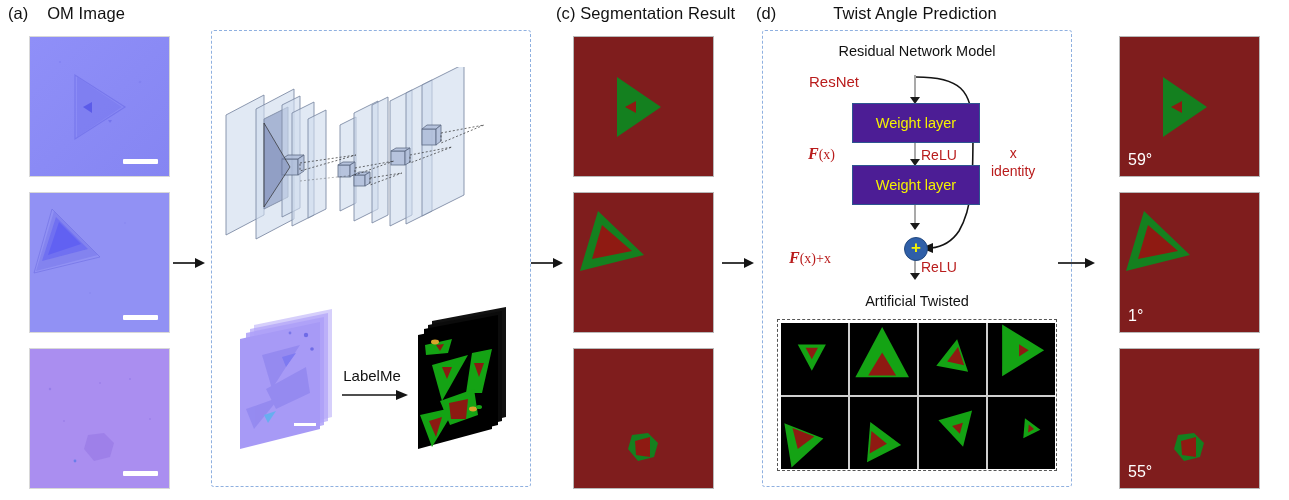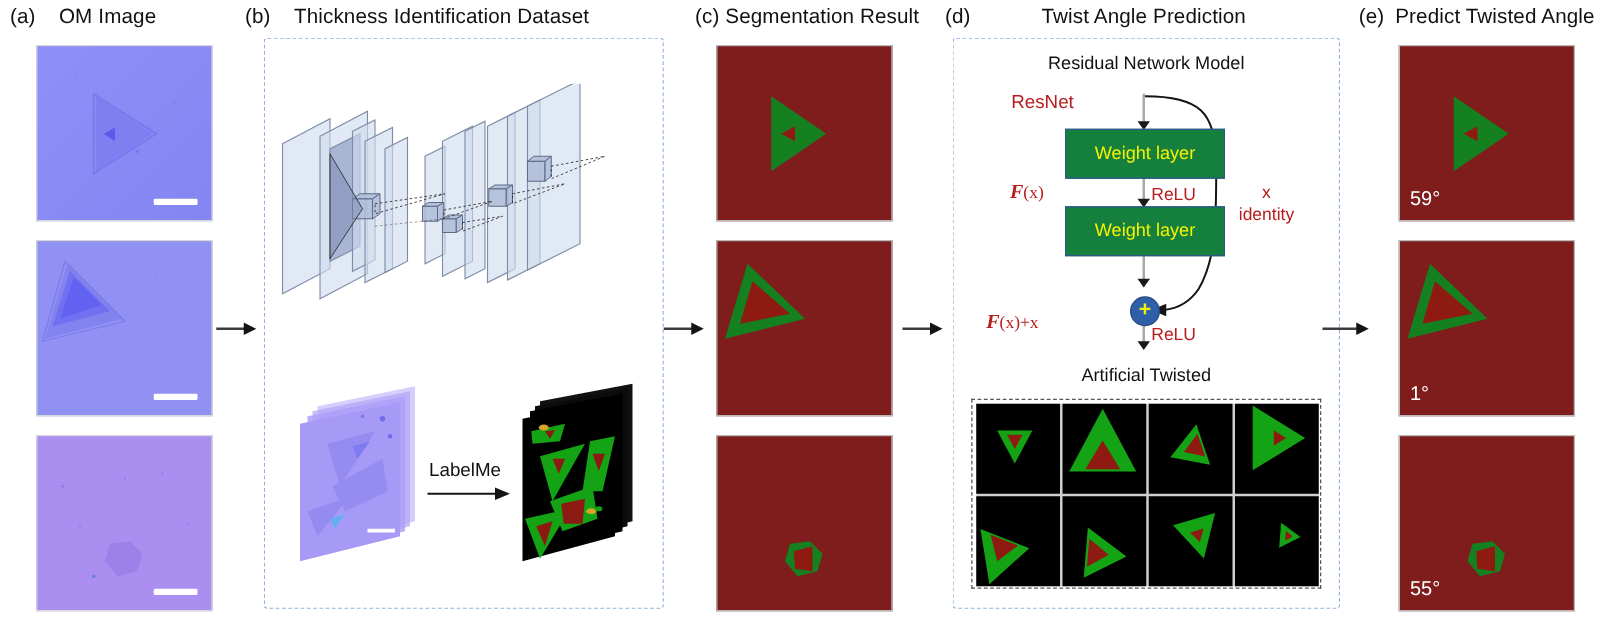"(b) Thickness Identification Dataset" div.hdr { html: <div> <span>(b)</span> <span>Thickness Identification Dataset</span> </div> -> none }
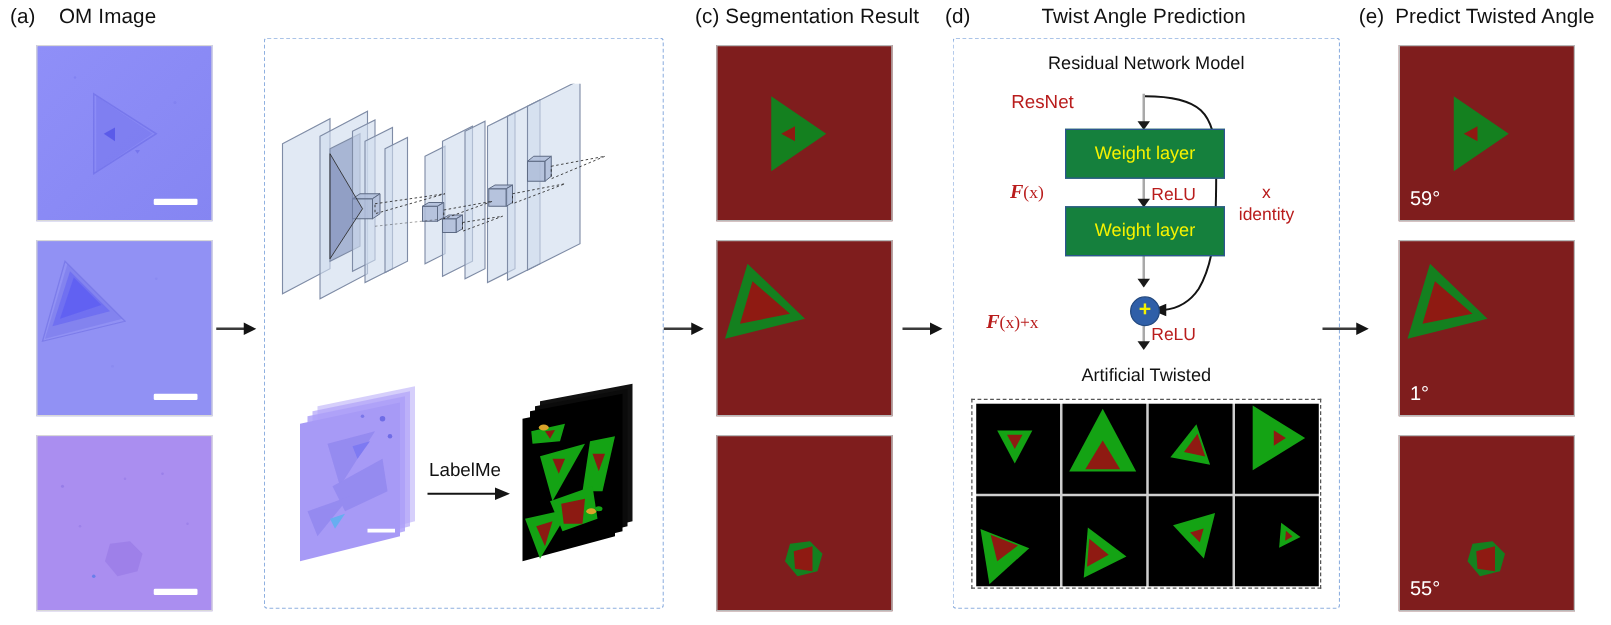"(e) Predict Twisted Angle" div.hdr { html: <div> <span>(e)</span> <span>Predict Twisted Angle</span> </div> -> none }
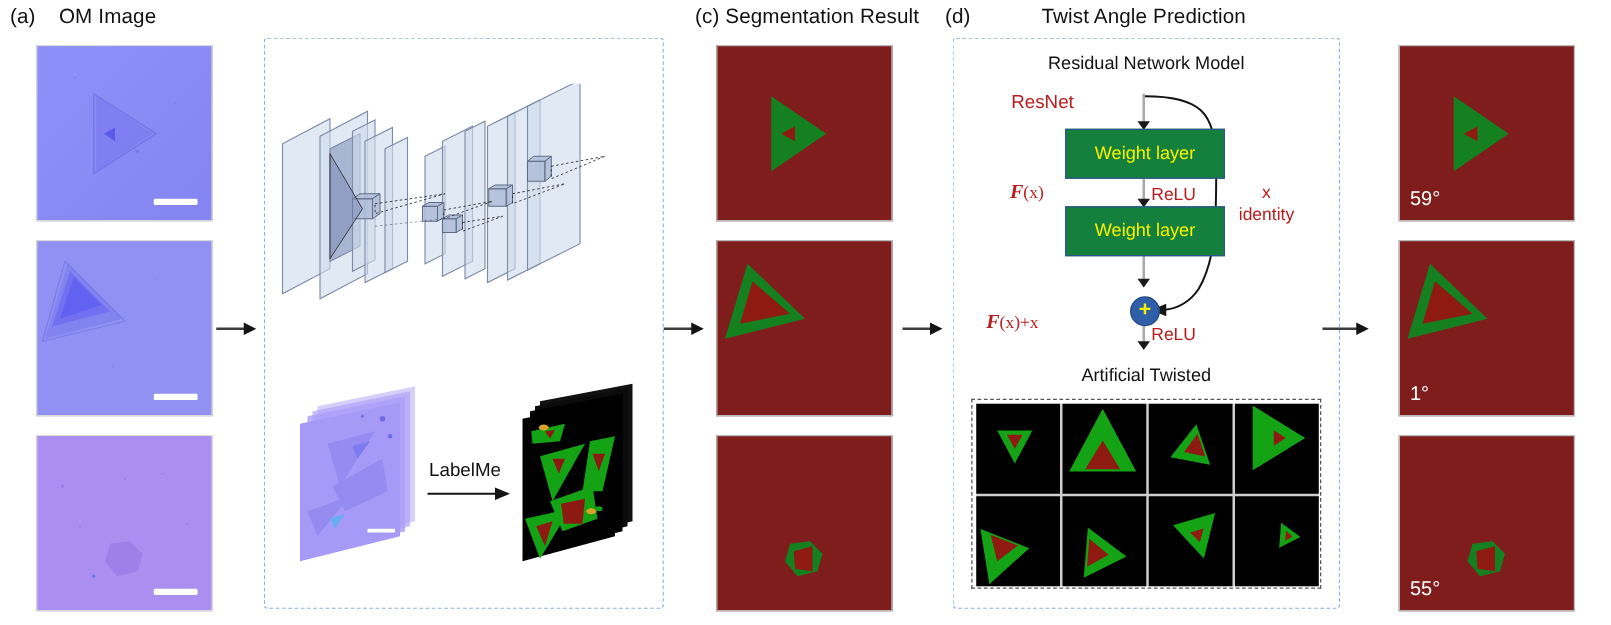"Weight layer" .wlayer { background: #15803d -> #4c1d95 }
